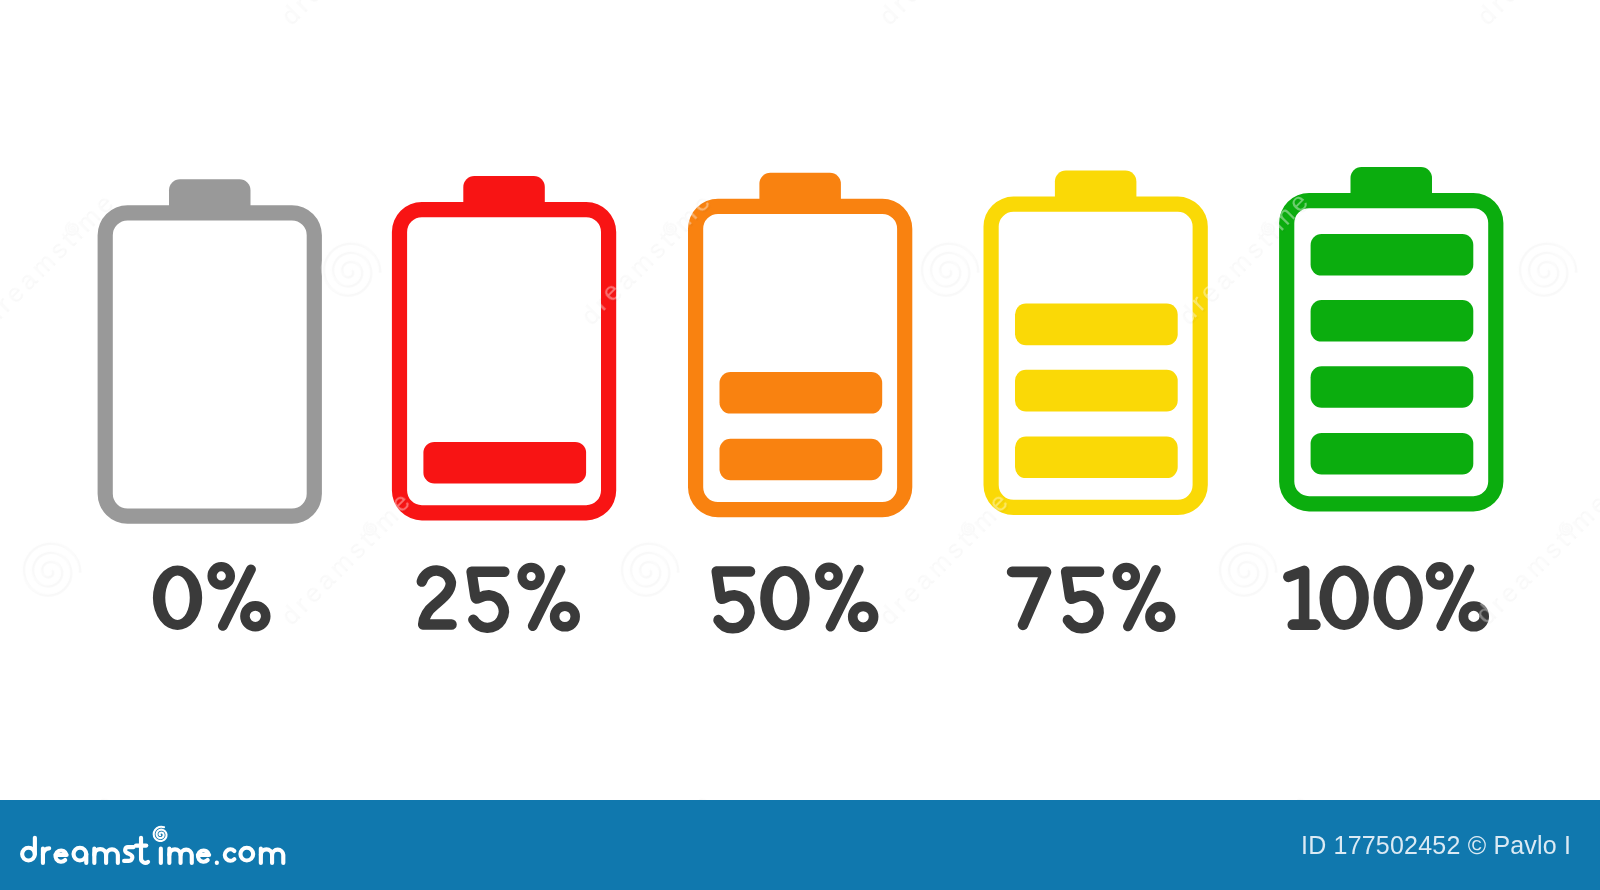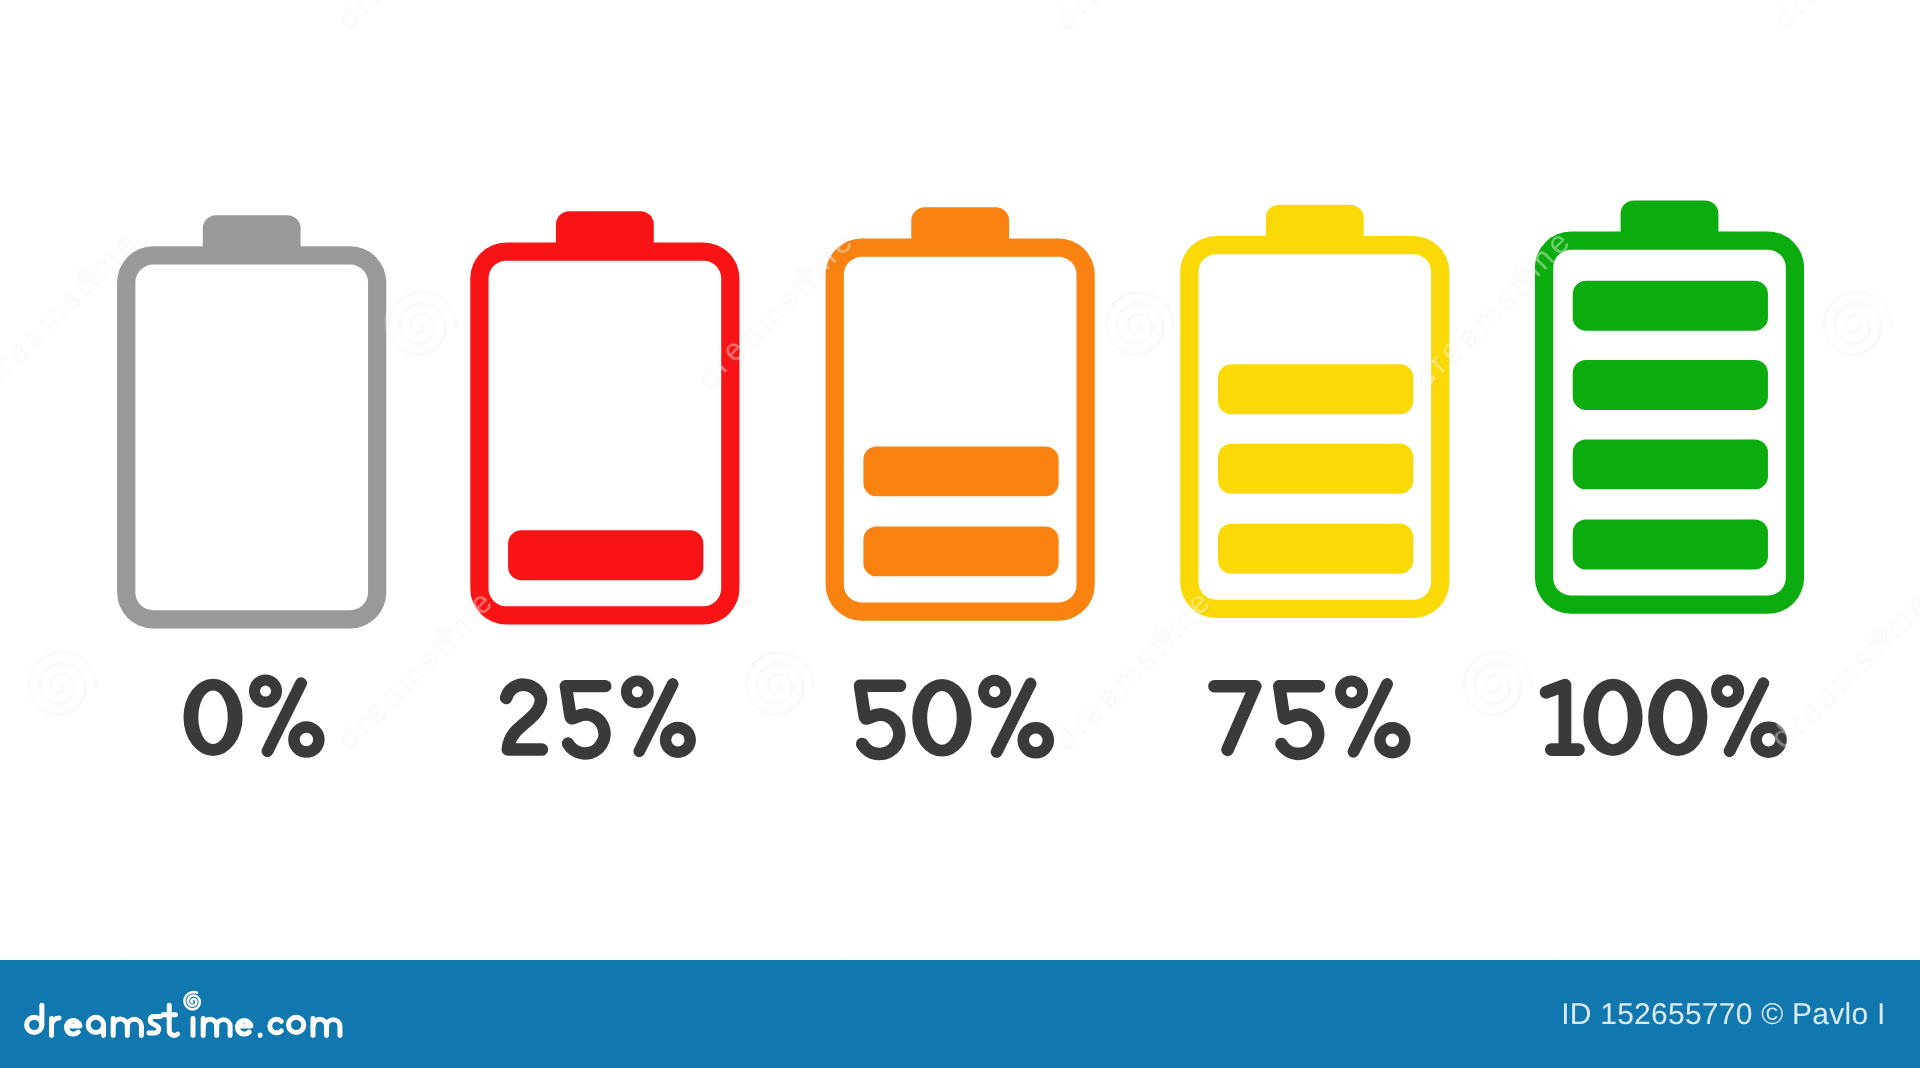"ID 152655770 © Pavlo I" div { text: 152655770 -> 177502452 }
